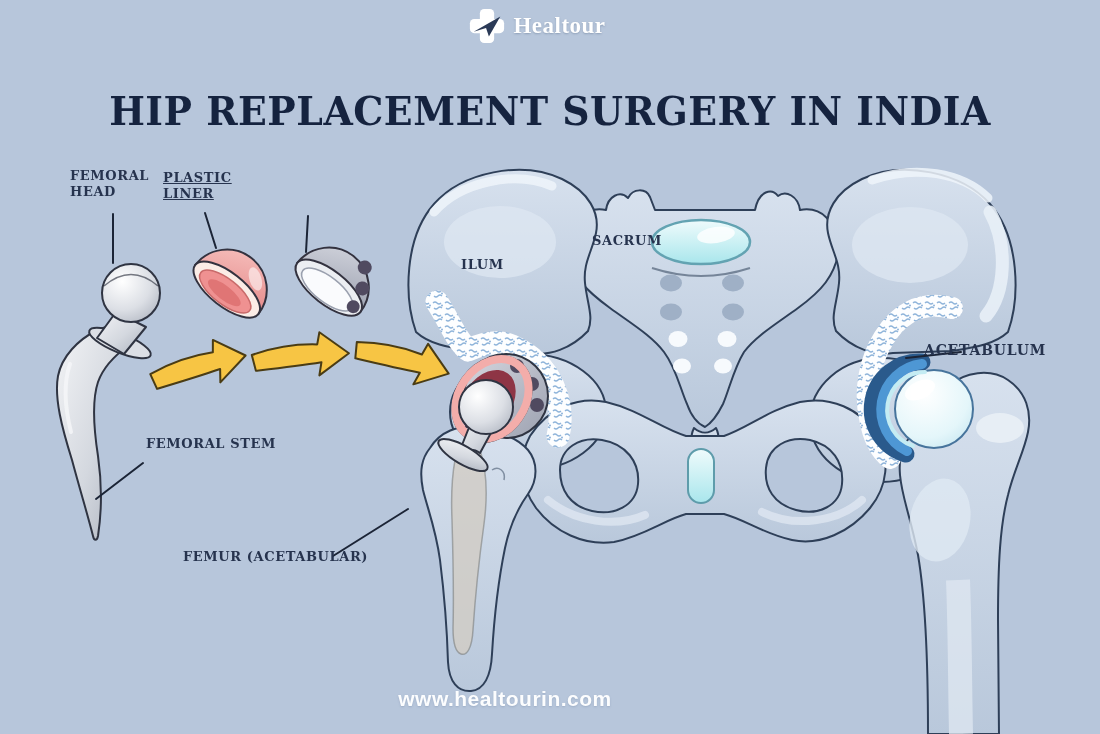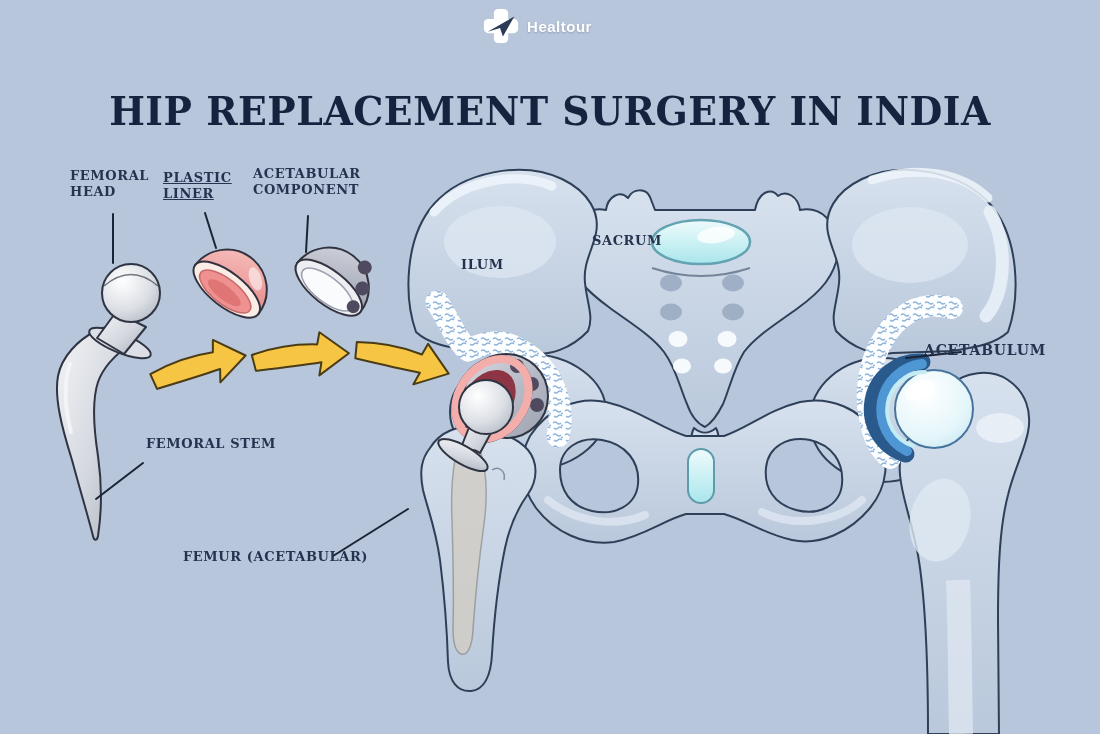"Healtour" .logo-text { font-family: Liberation Sans, sans-serif -> Liberation Serif, serif; font-size: 15px -> 23px }
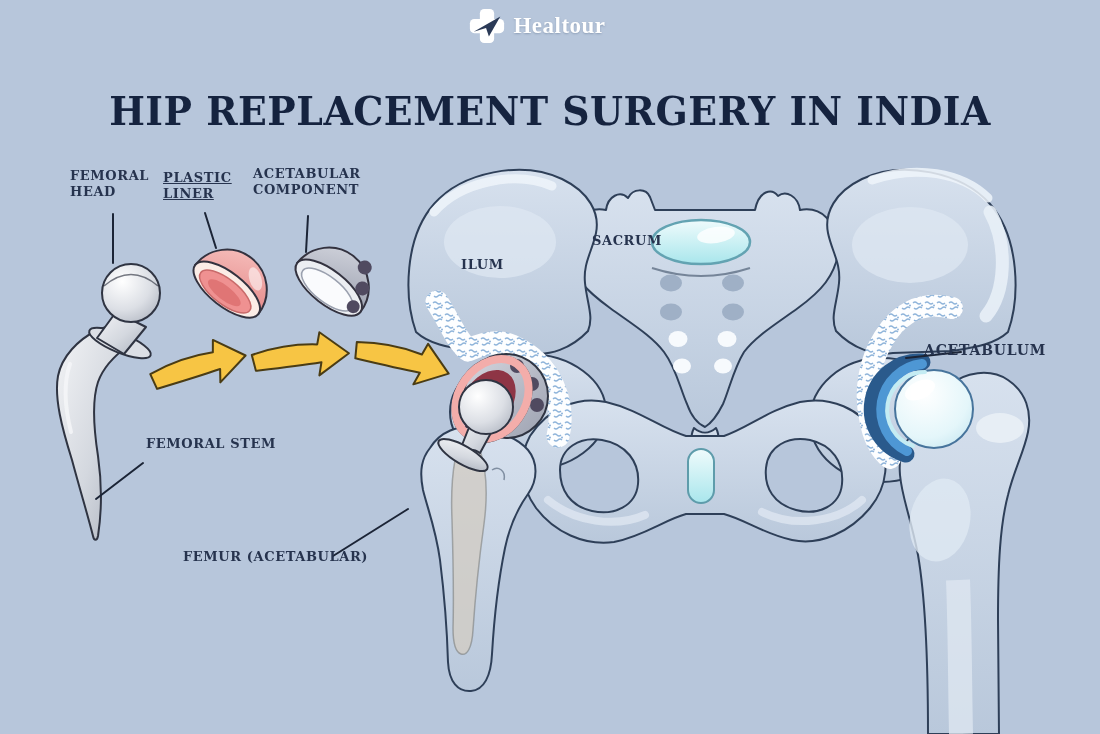"ACETABULAR" div.lbl { html: <div>ACETABULAR COMPONENT</div> -> none }
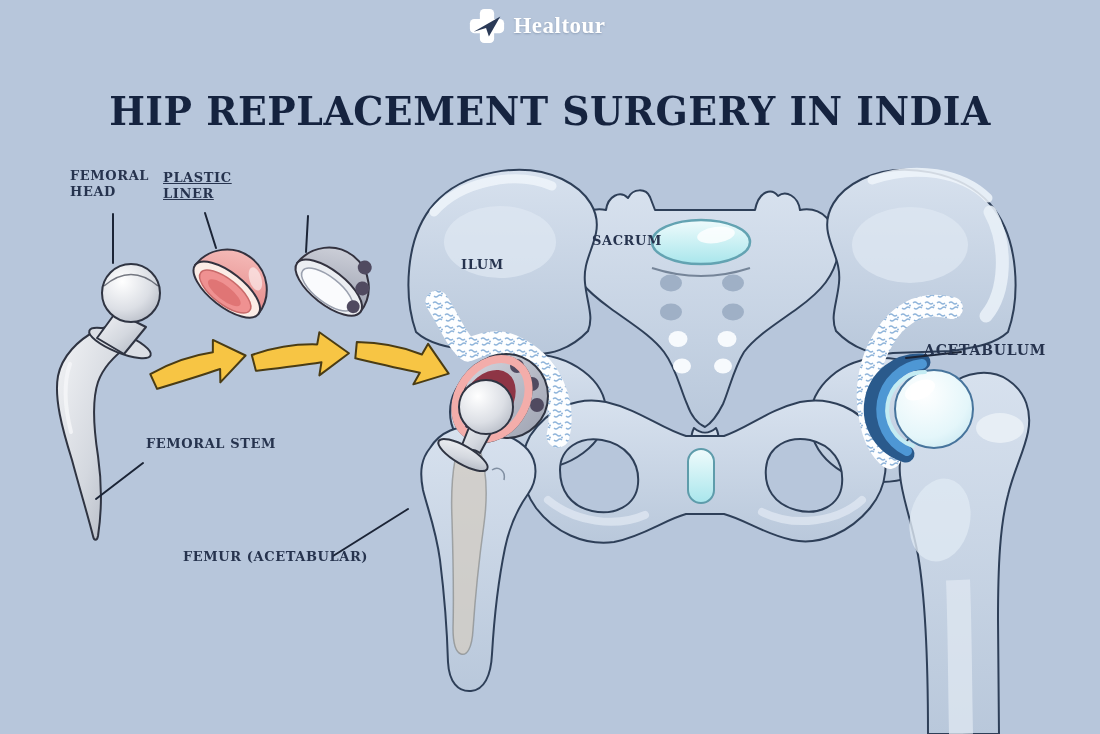"www.healtourin.com" div.footer-url { html: none -> <div>www.healtourin.com</div> }
